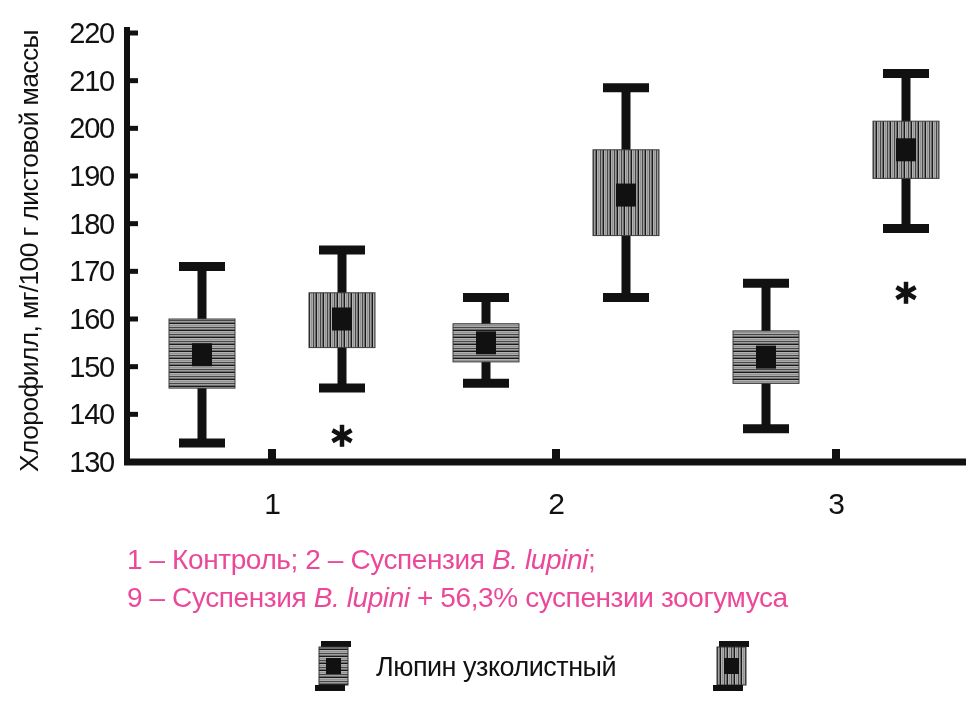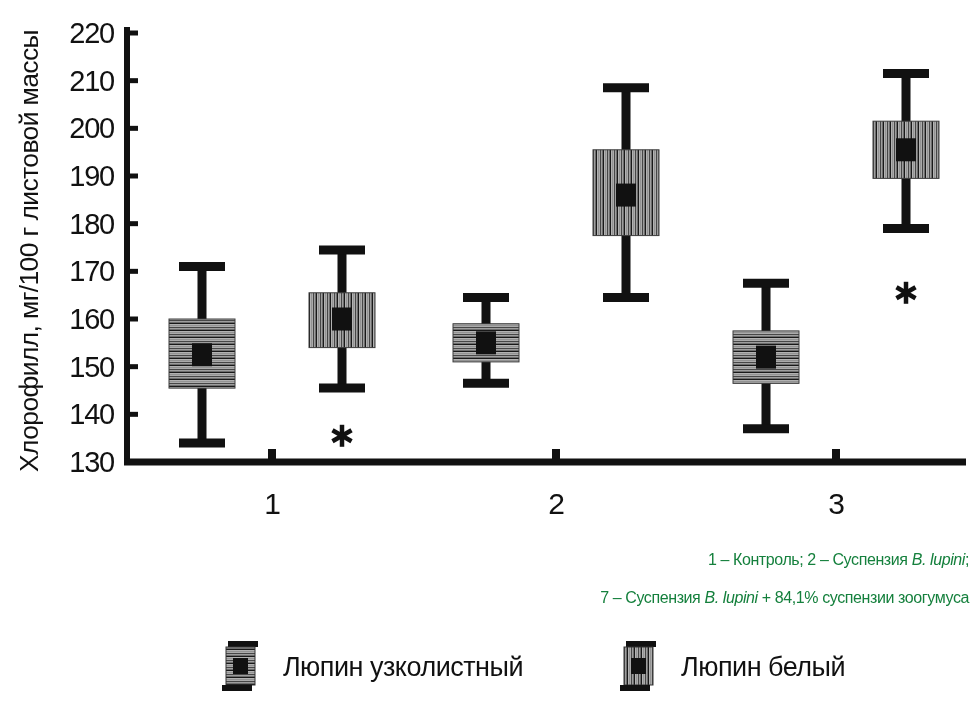"1 – Контроль; 2 –" .caption { color: #15803d -> #ec4899; font-size: 16px -> 28px; text-align: right -> left }
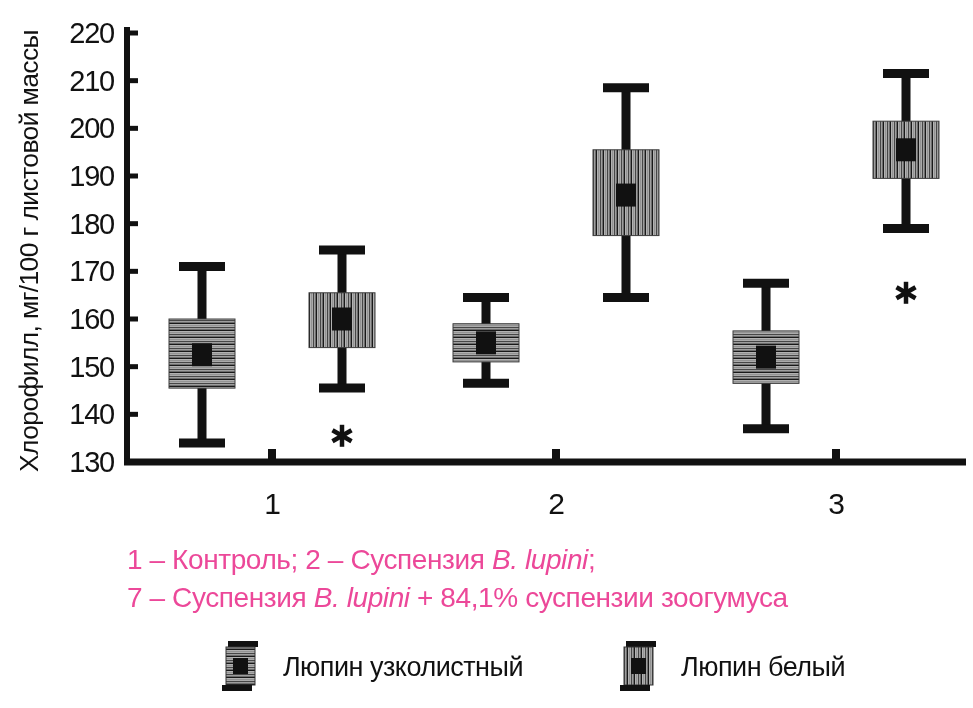"7 – Суспензия" span { text: 7 -> 9 }
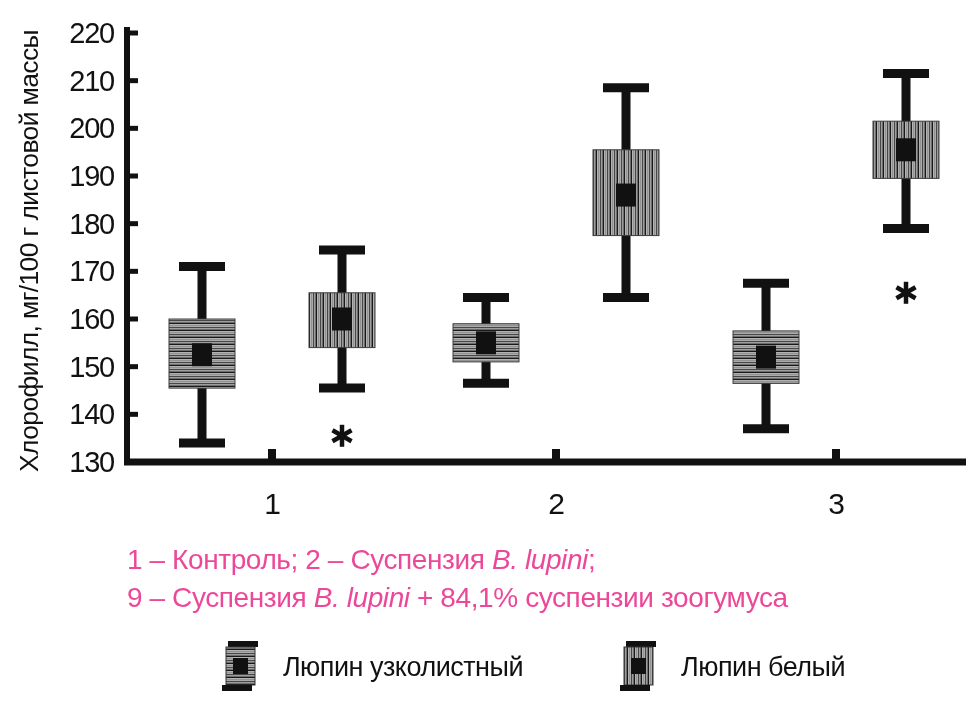"+ 84,1% суспензии зоогумуса" span { text: 84,1% -> 56,3% }
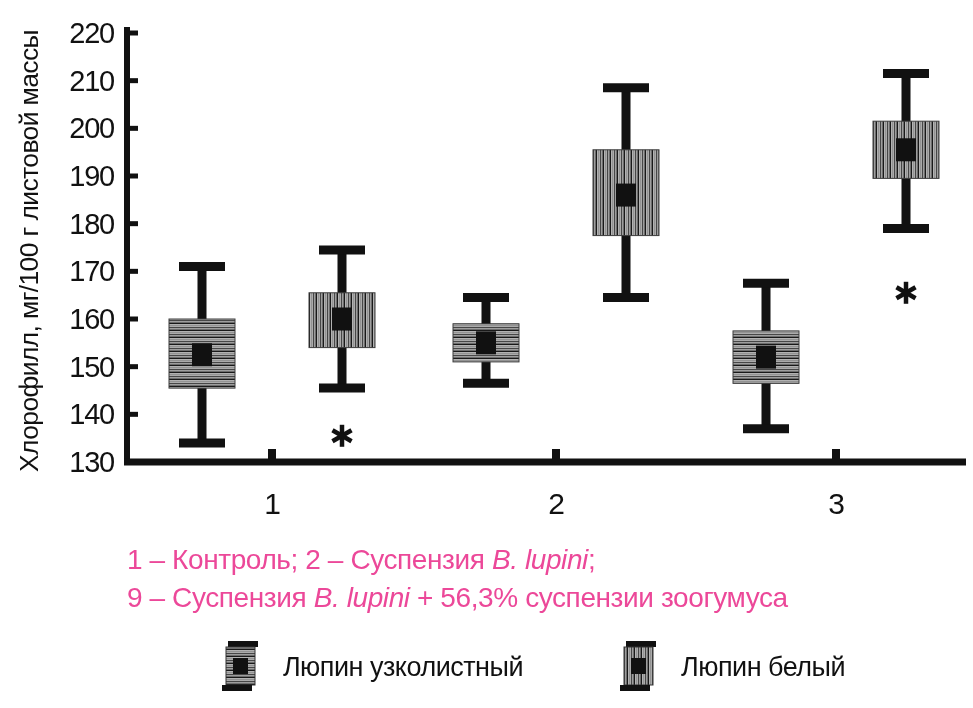"Люпин белый" span.legend-label { html: <span>Люпин белый</span> -> none }
